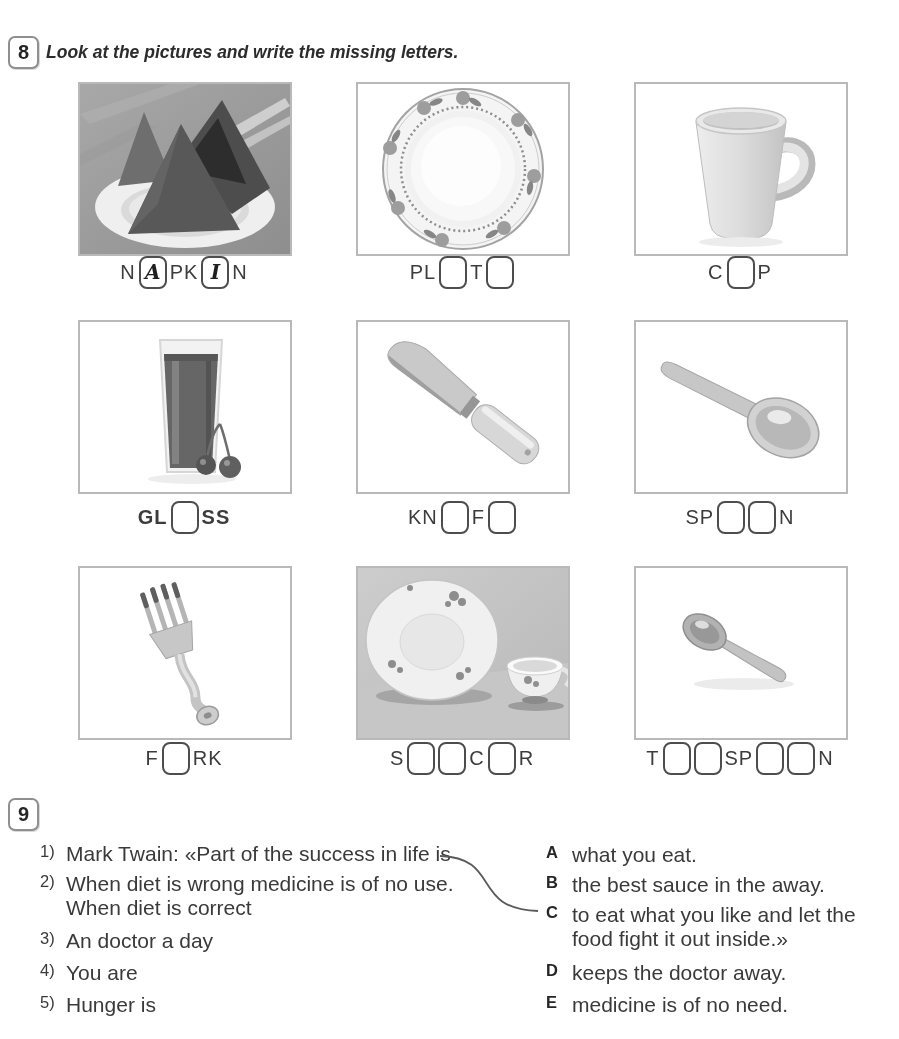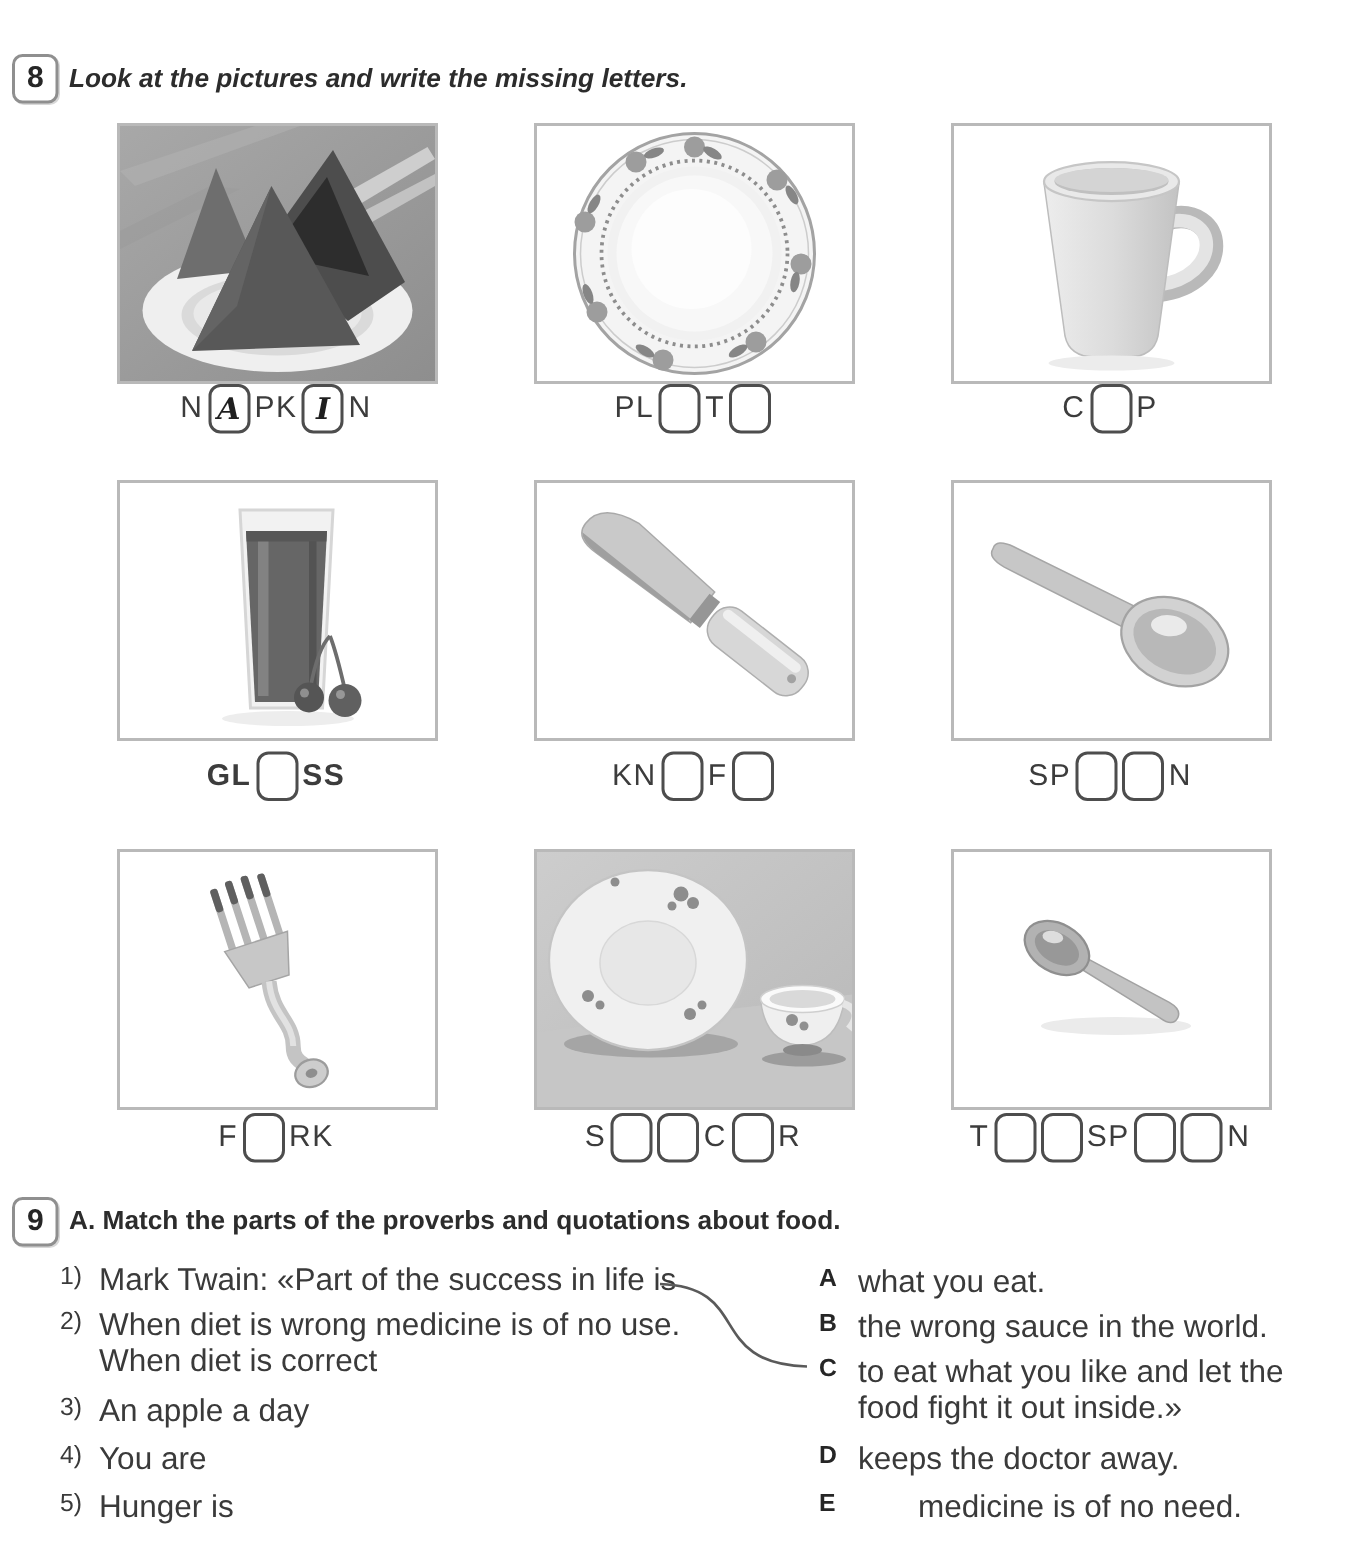"A. Match the parts of" div.extitle { html: <div>A. Match the parts of the proverbs and quotations about food.</div> -> none }
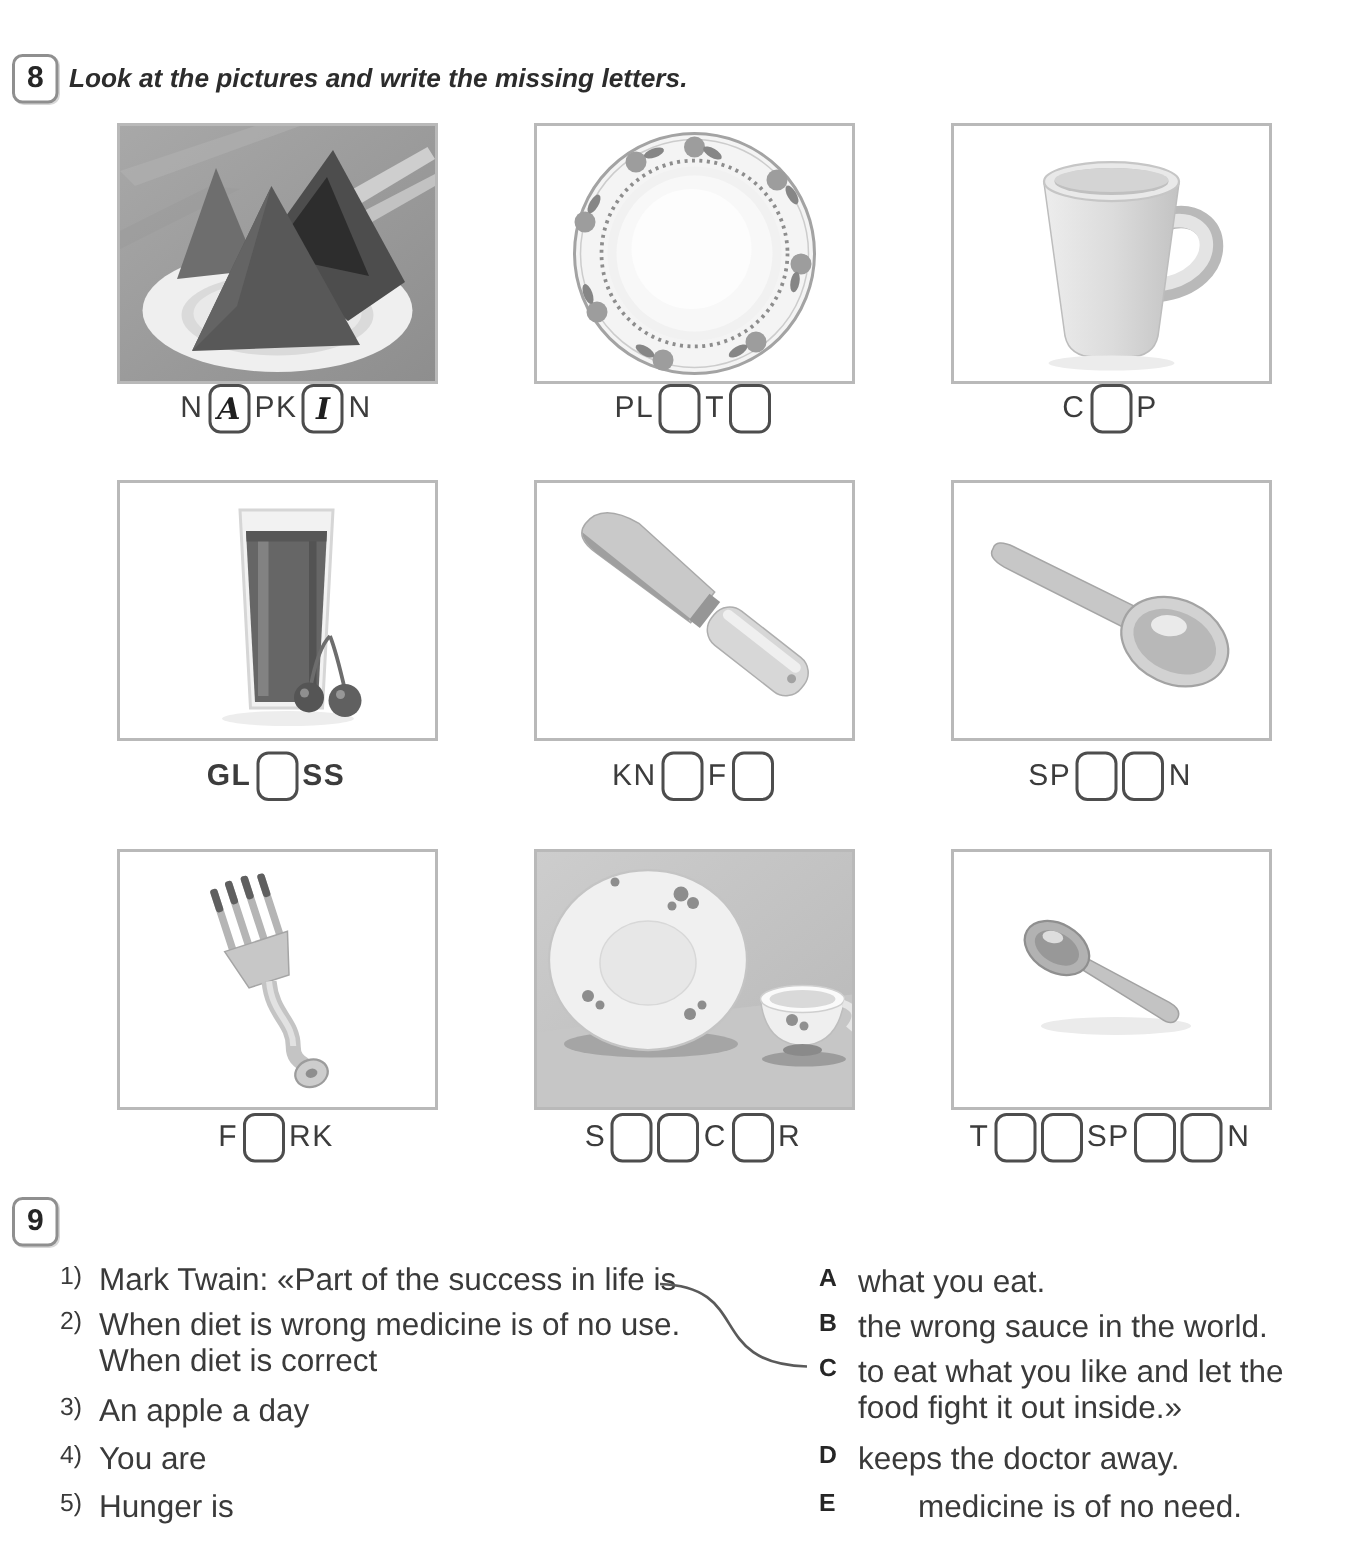"the wrong sauce in the" span.qtext { text: wrong sauce in the world -> best sauce in the away }
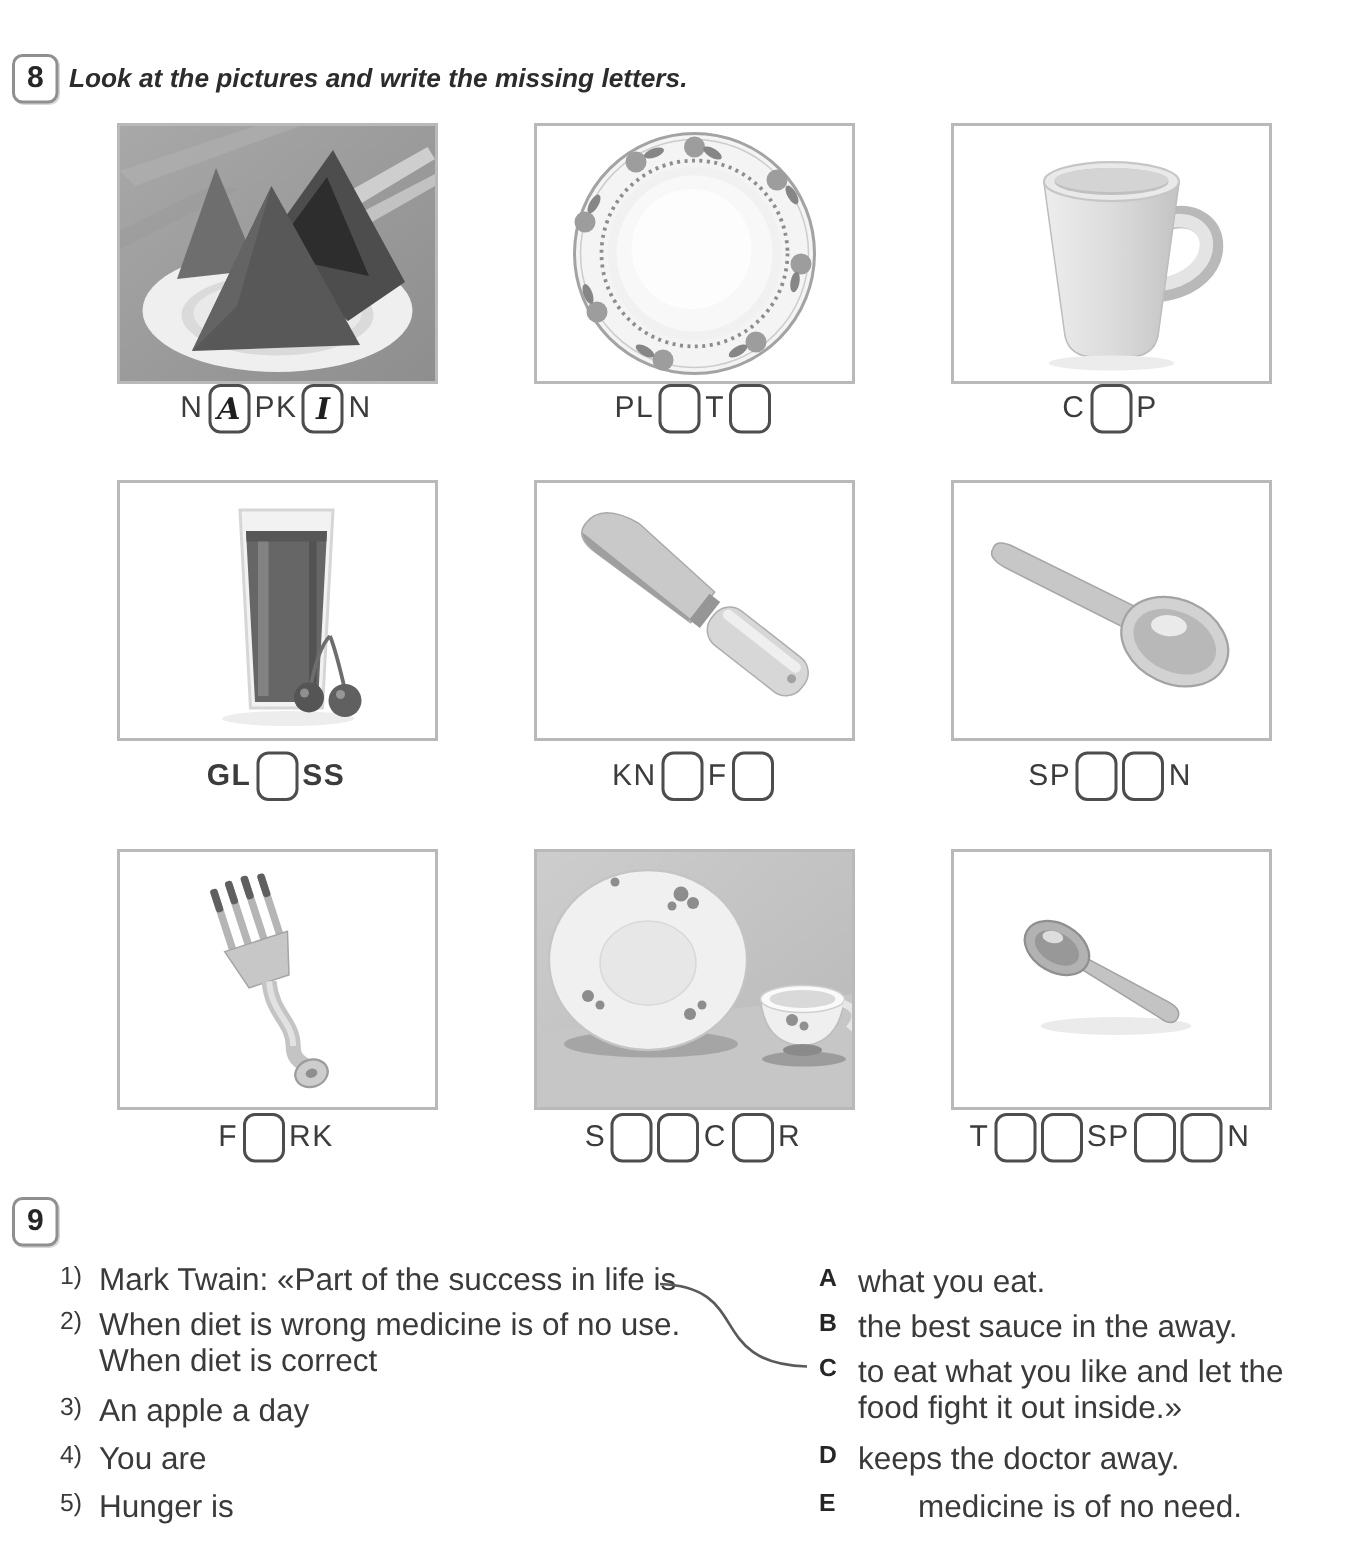"An apple a day" span.qtext { text: apple -> doctor }
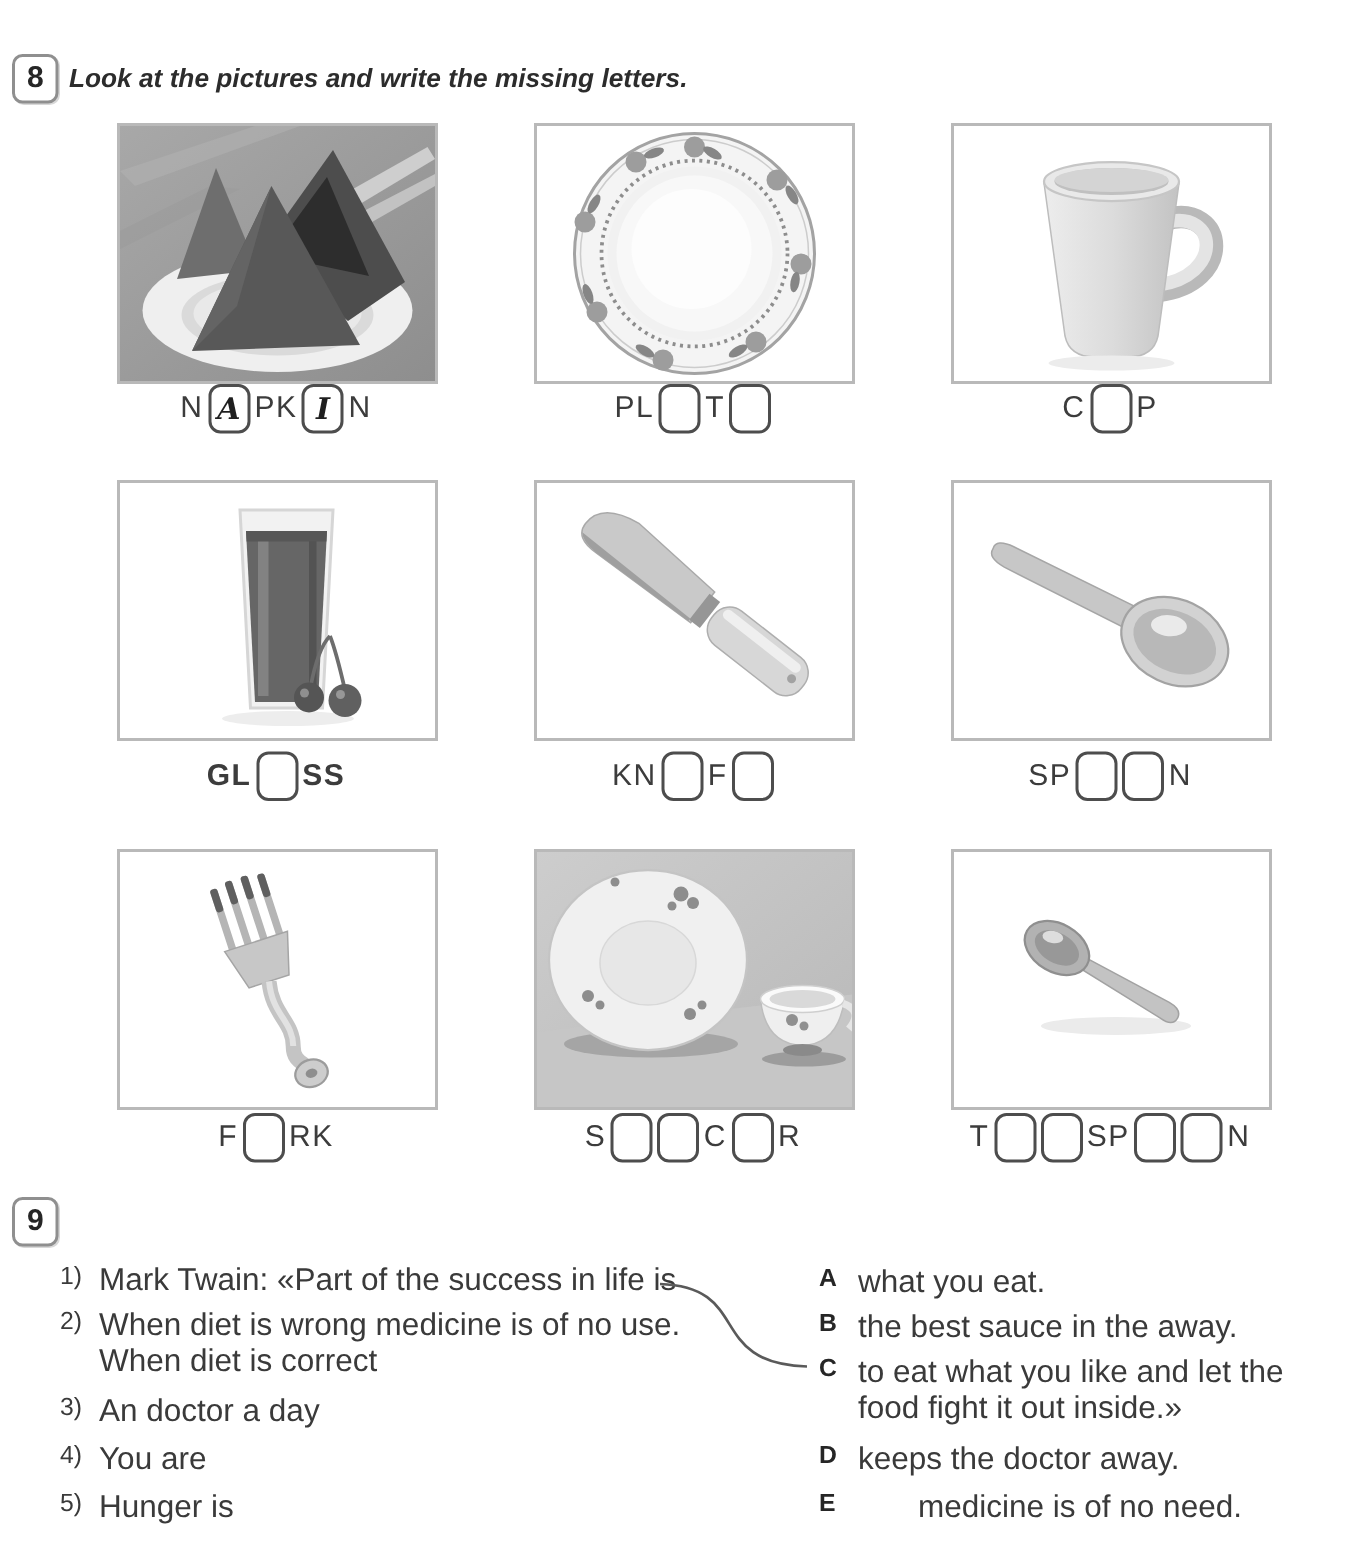"medicine is of no need." span.qtext { margin-left: 40px -> none }
